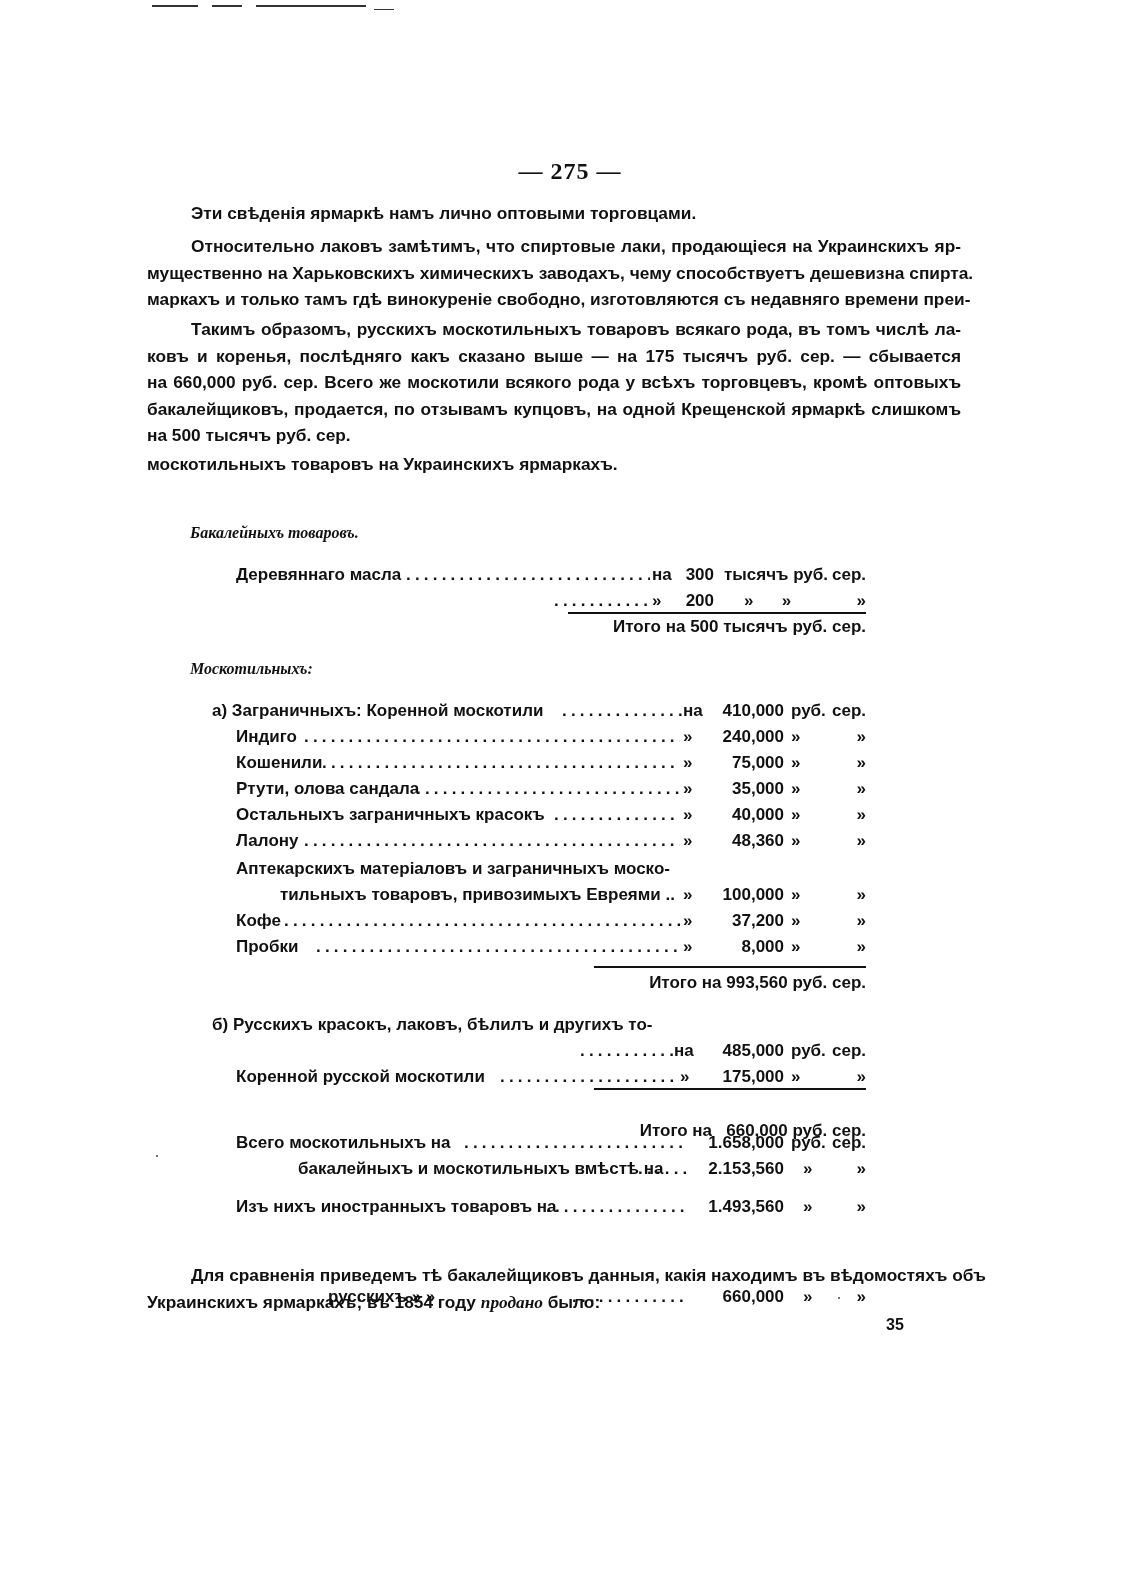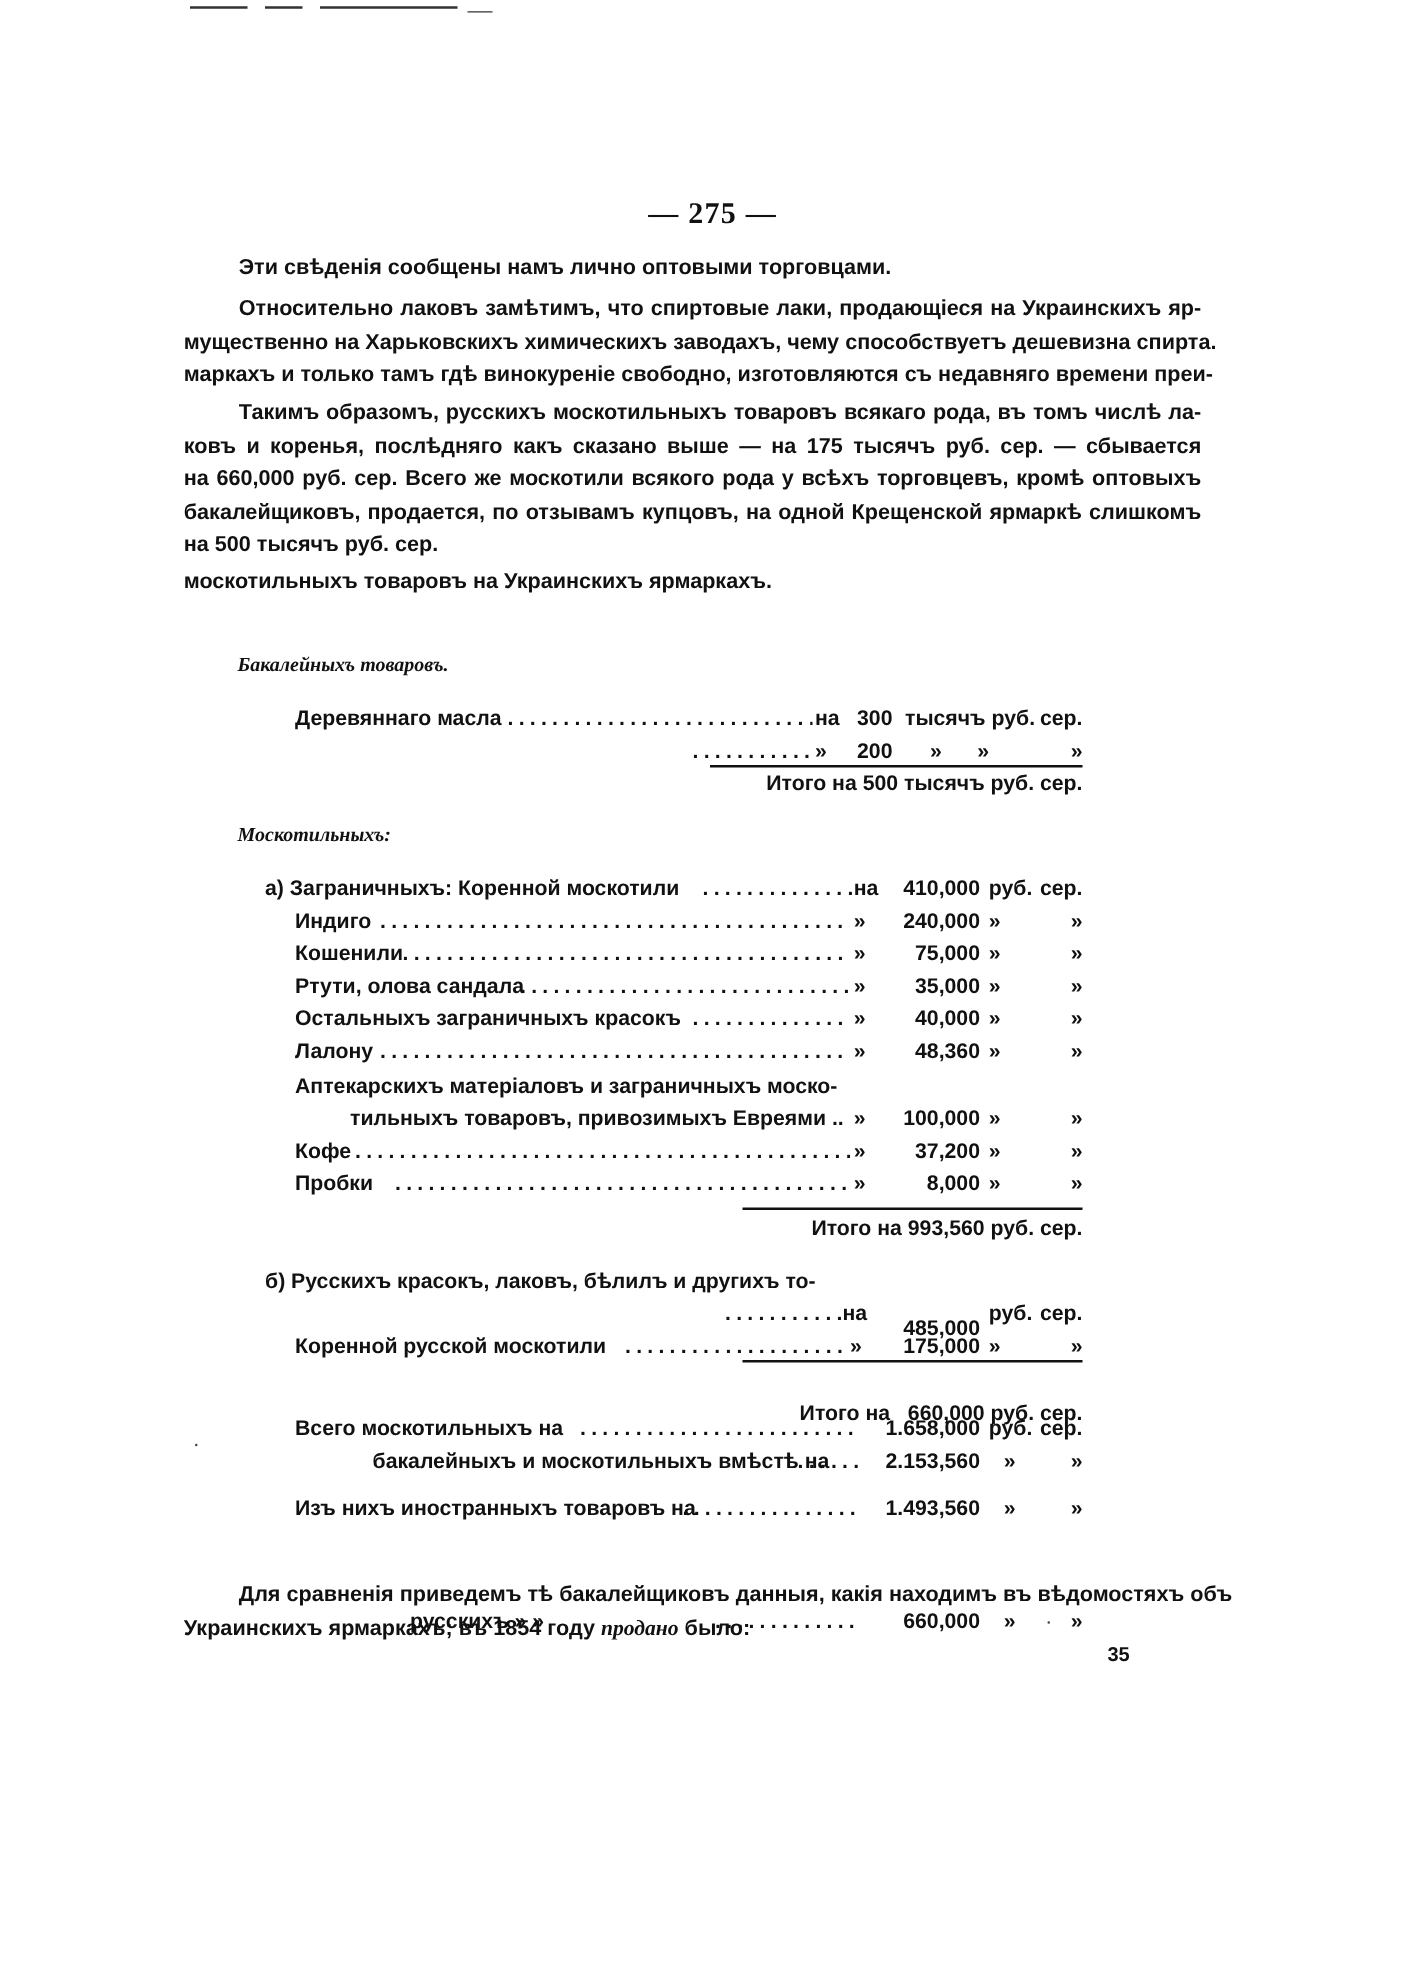"Эти свѣденія сообщены намъ лично" span.line { text: сообщены -> ярмаркѣ }
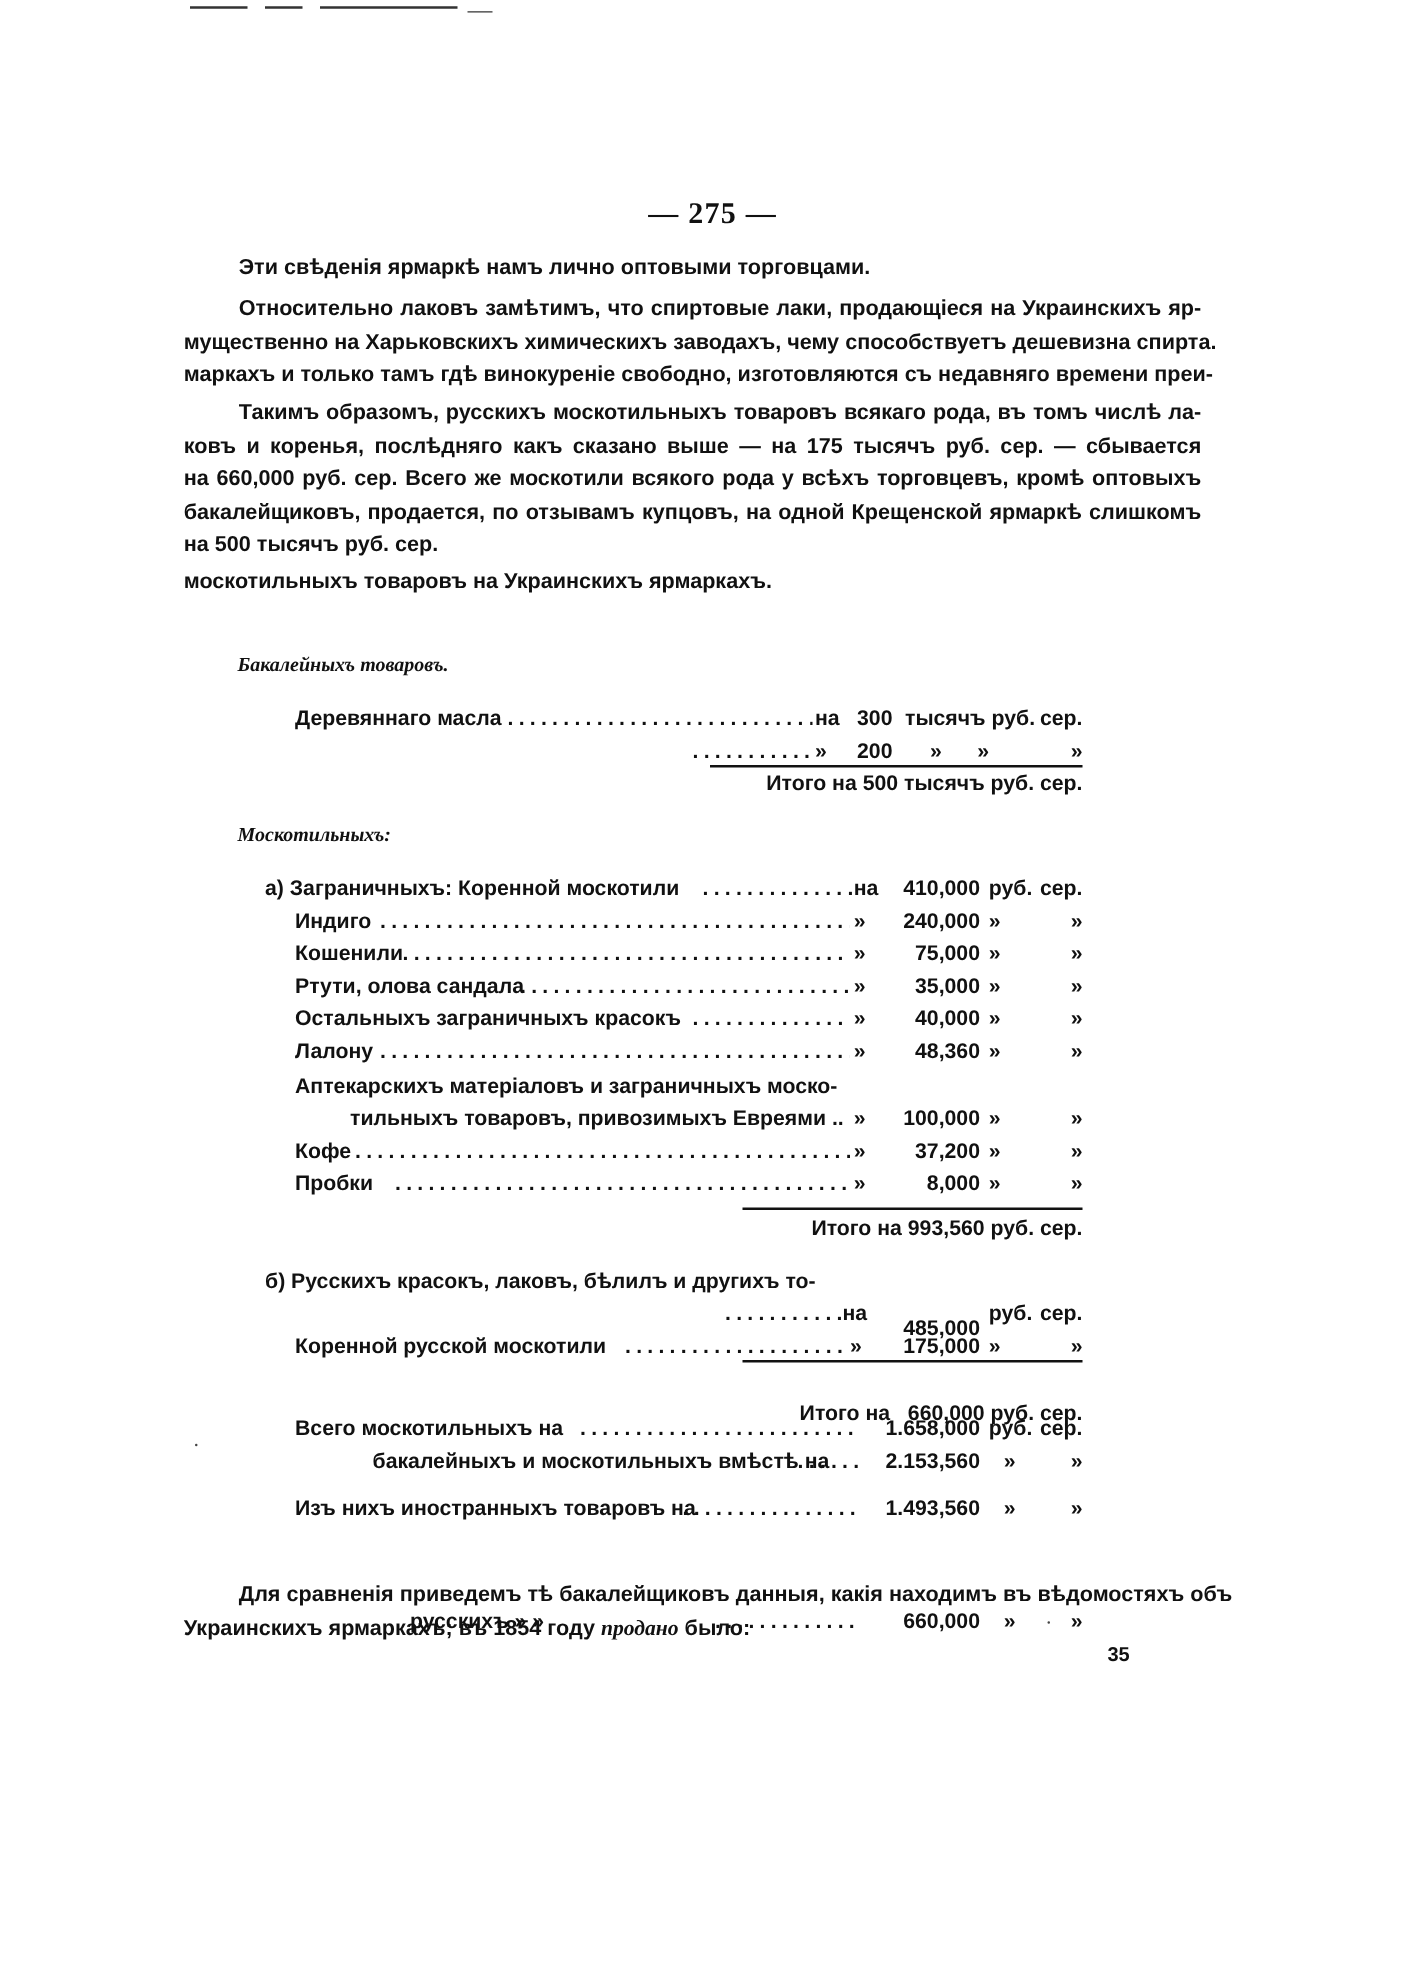"485,000" span.num { margin-top: 12px -> none }
